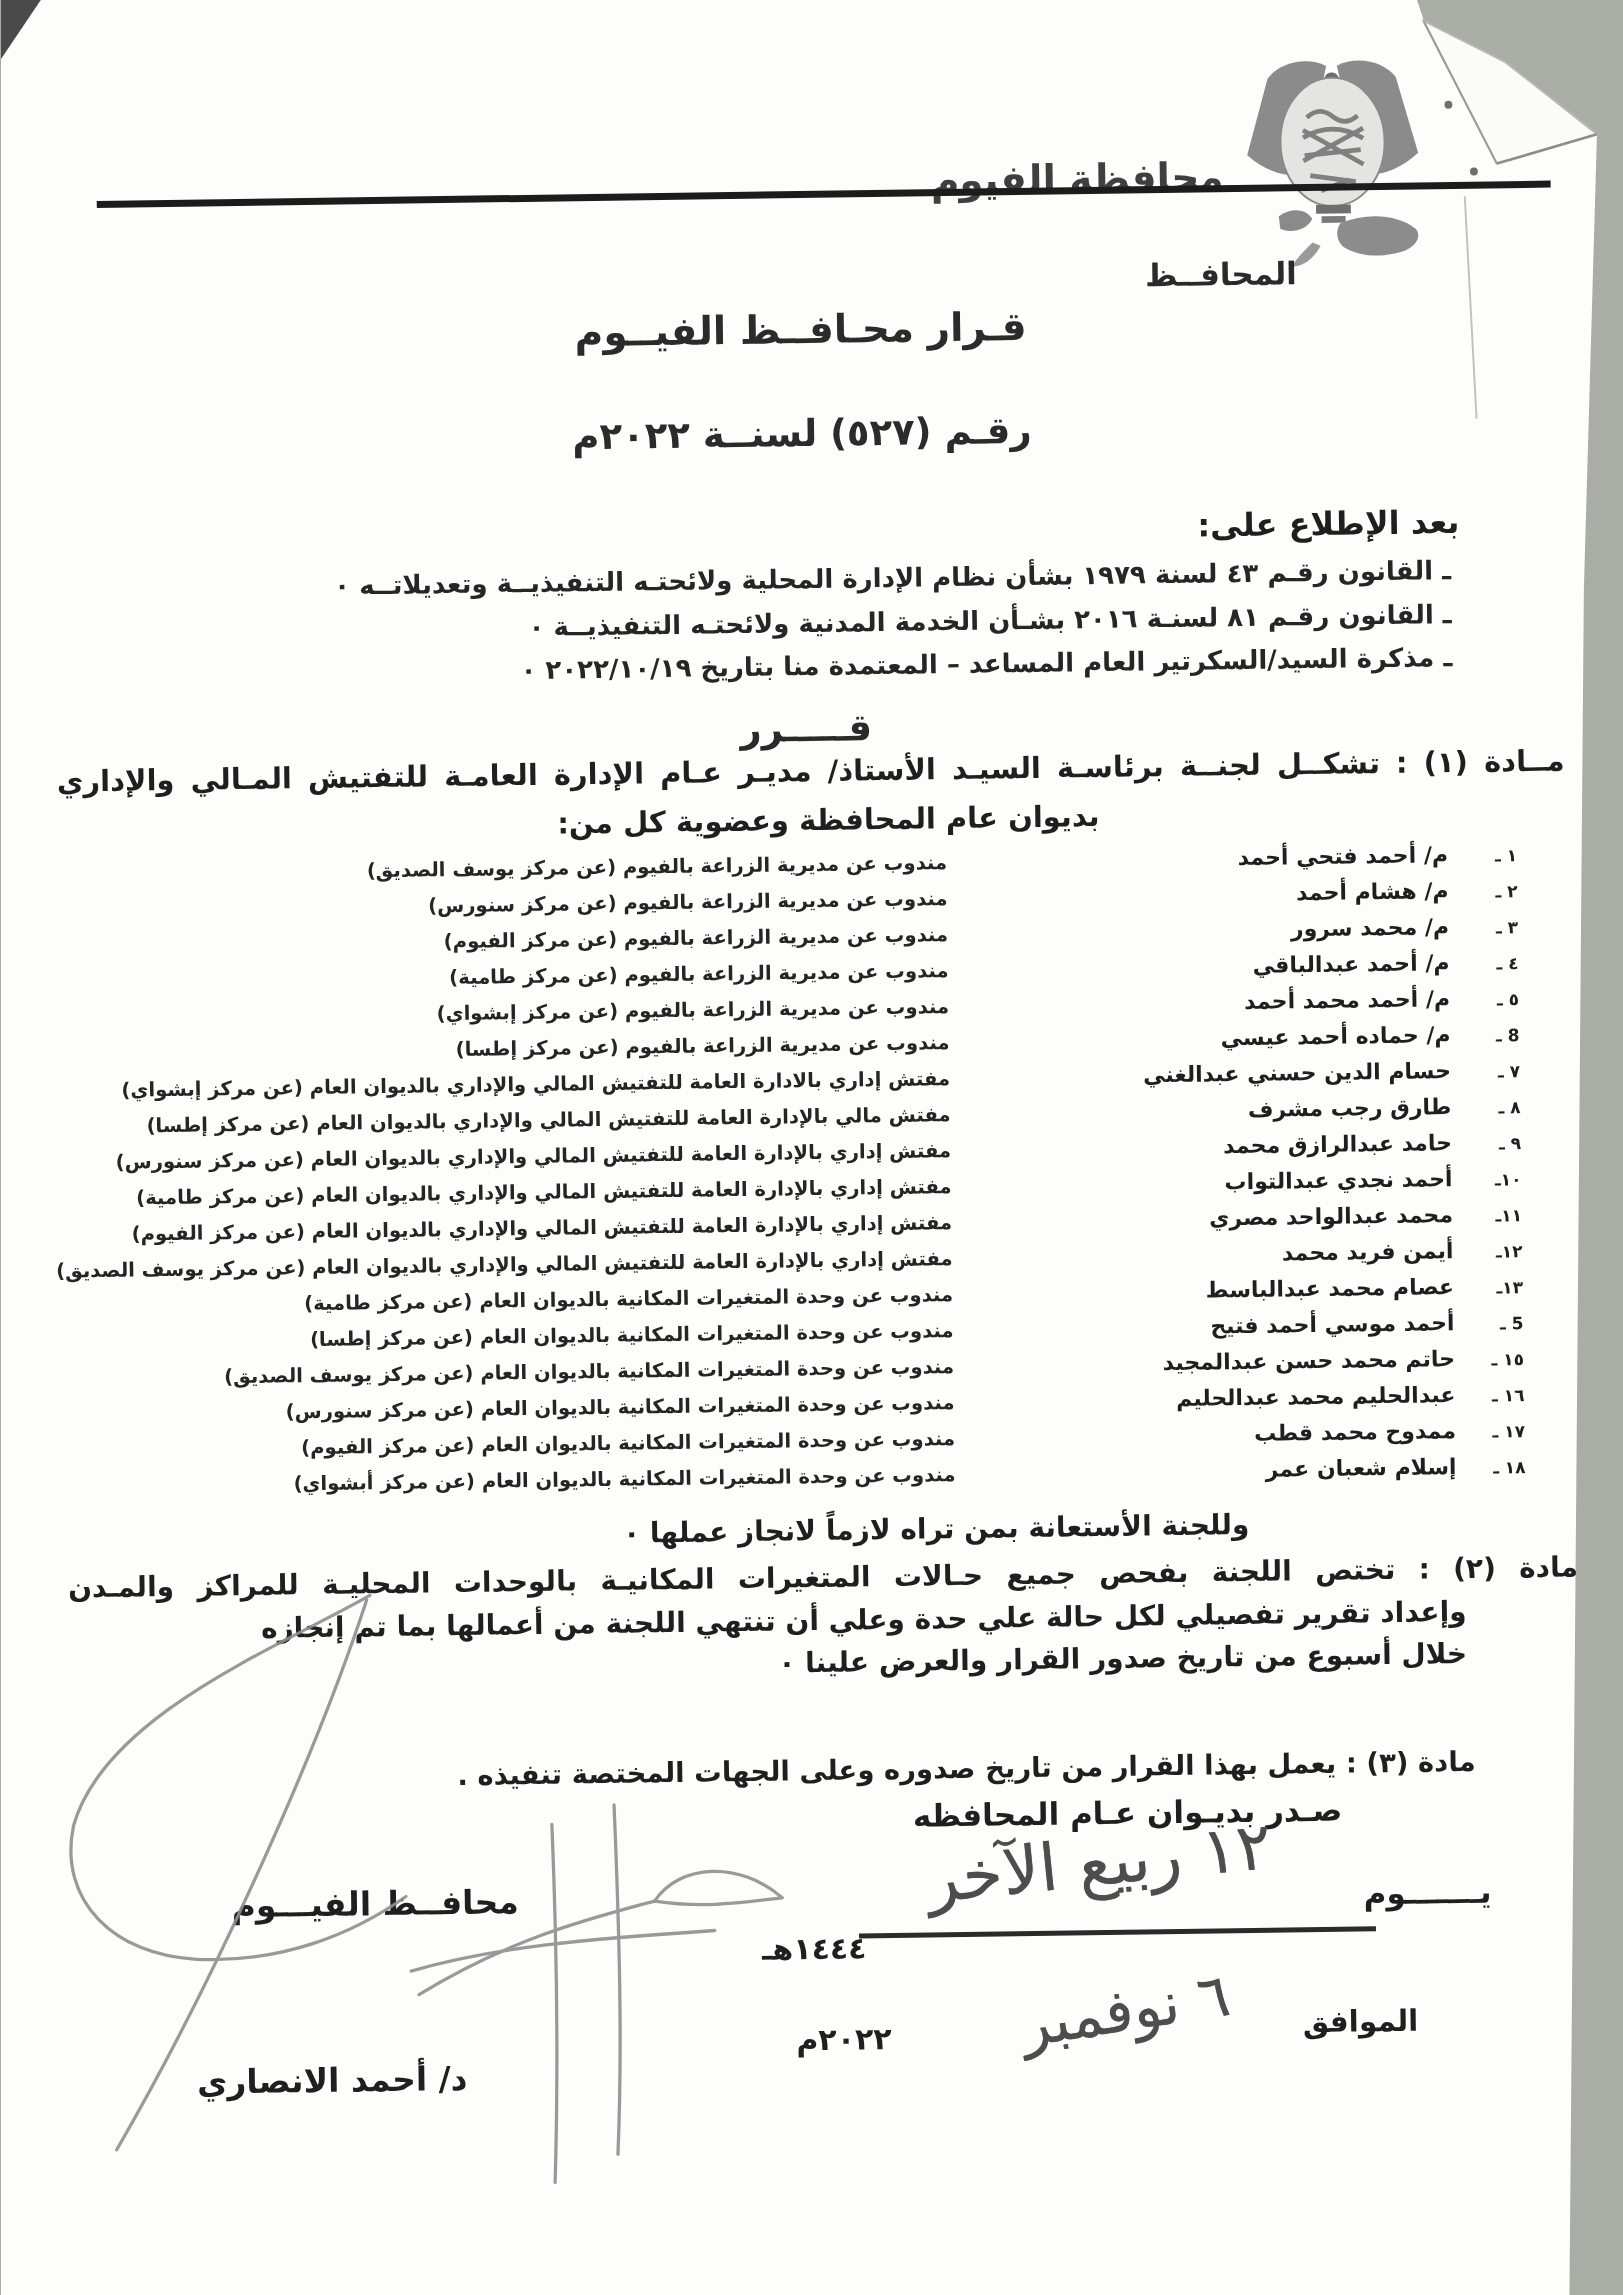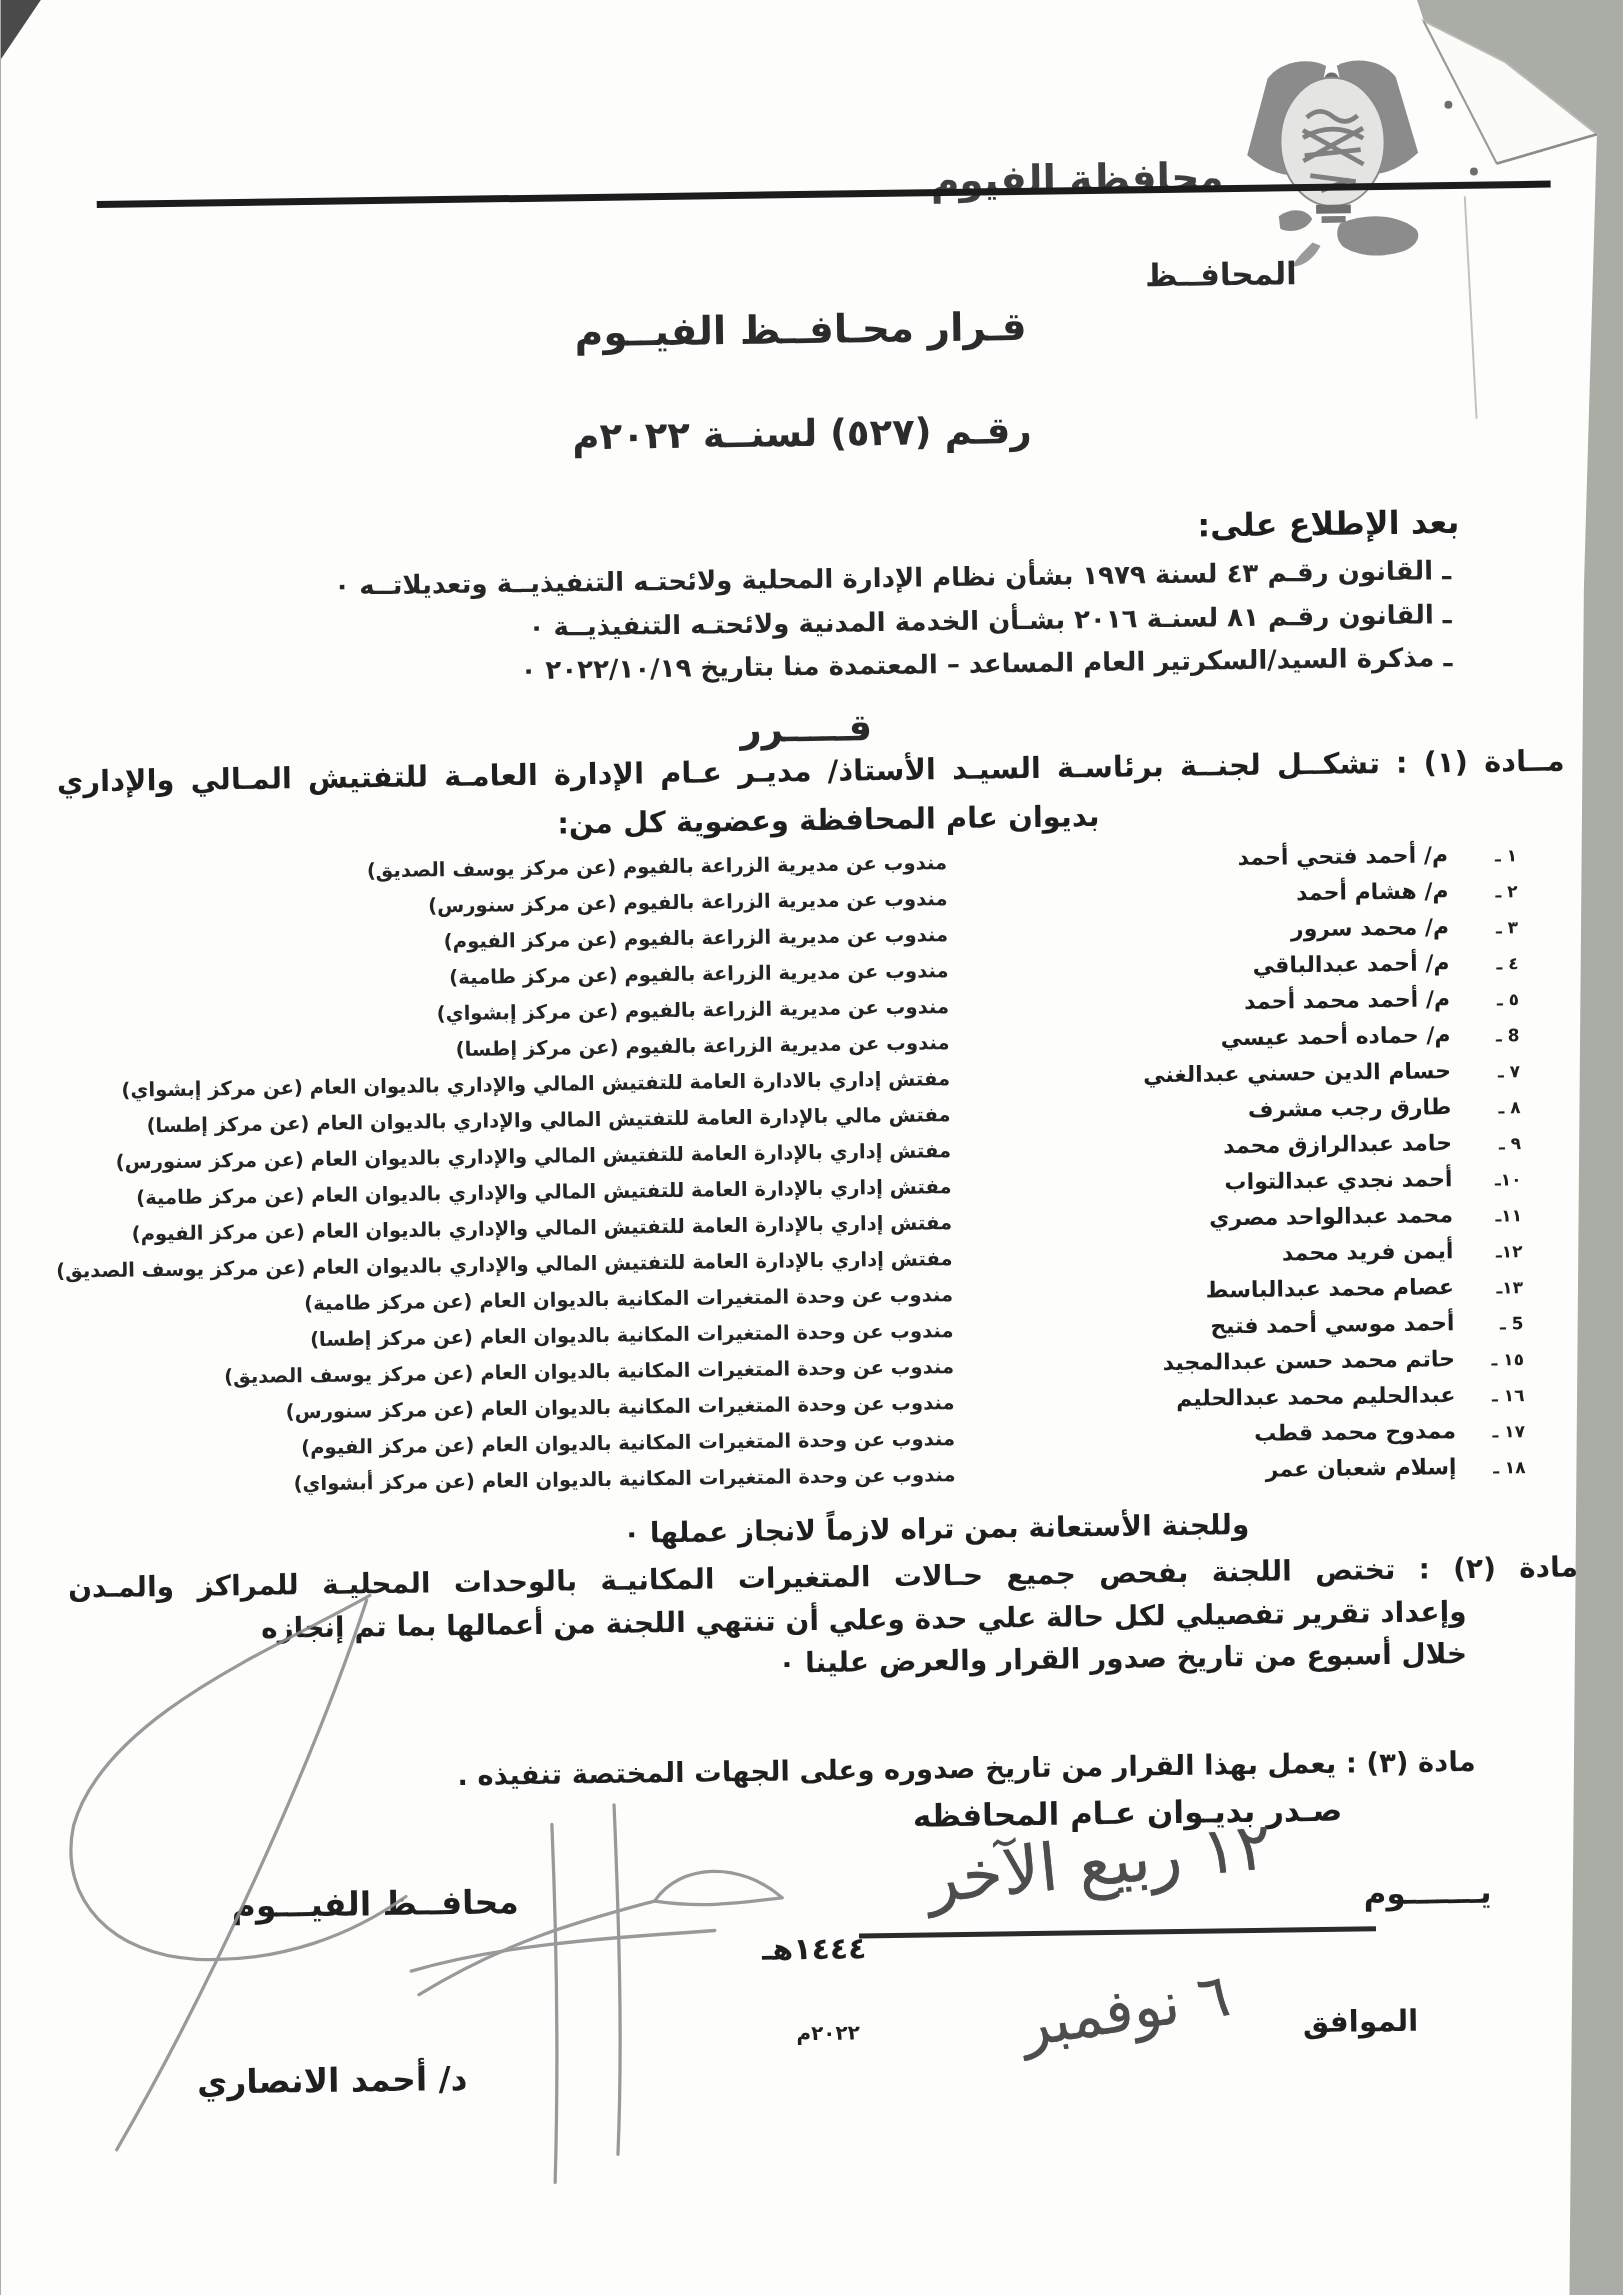"٢٠٢٢م" .greg { font-size: 20px -> 30px }
